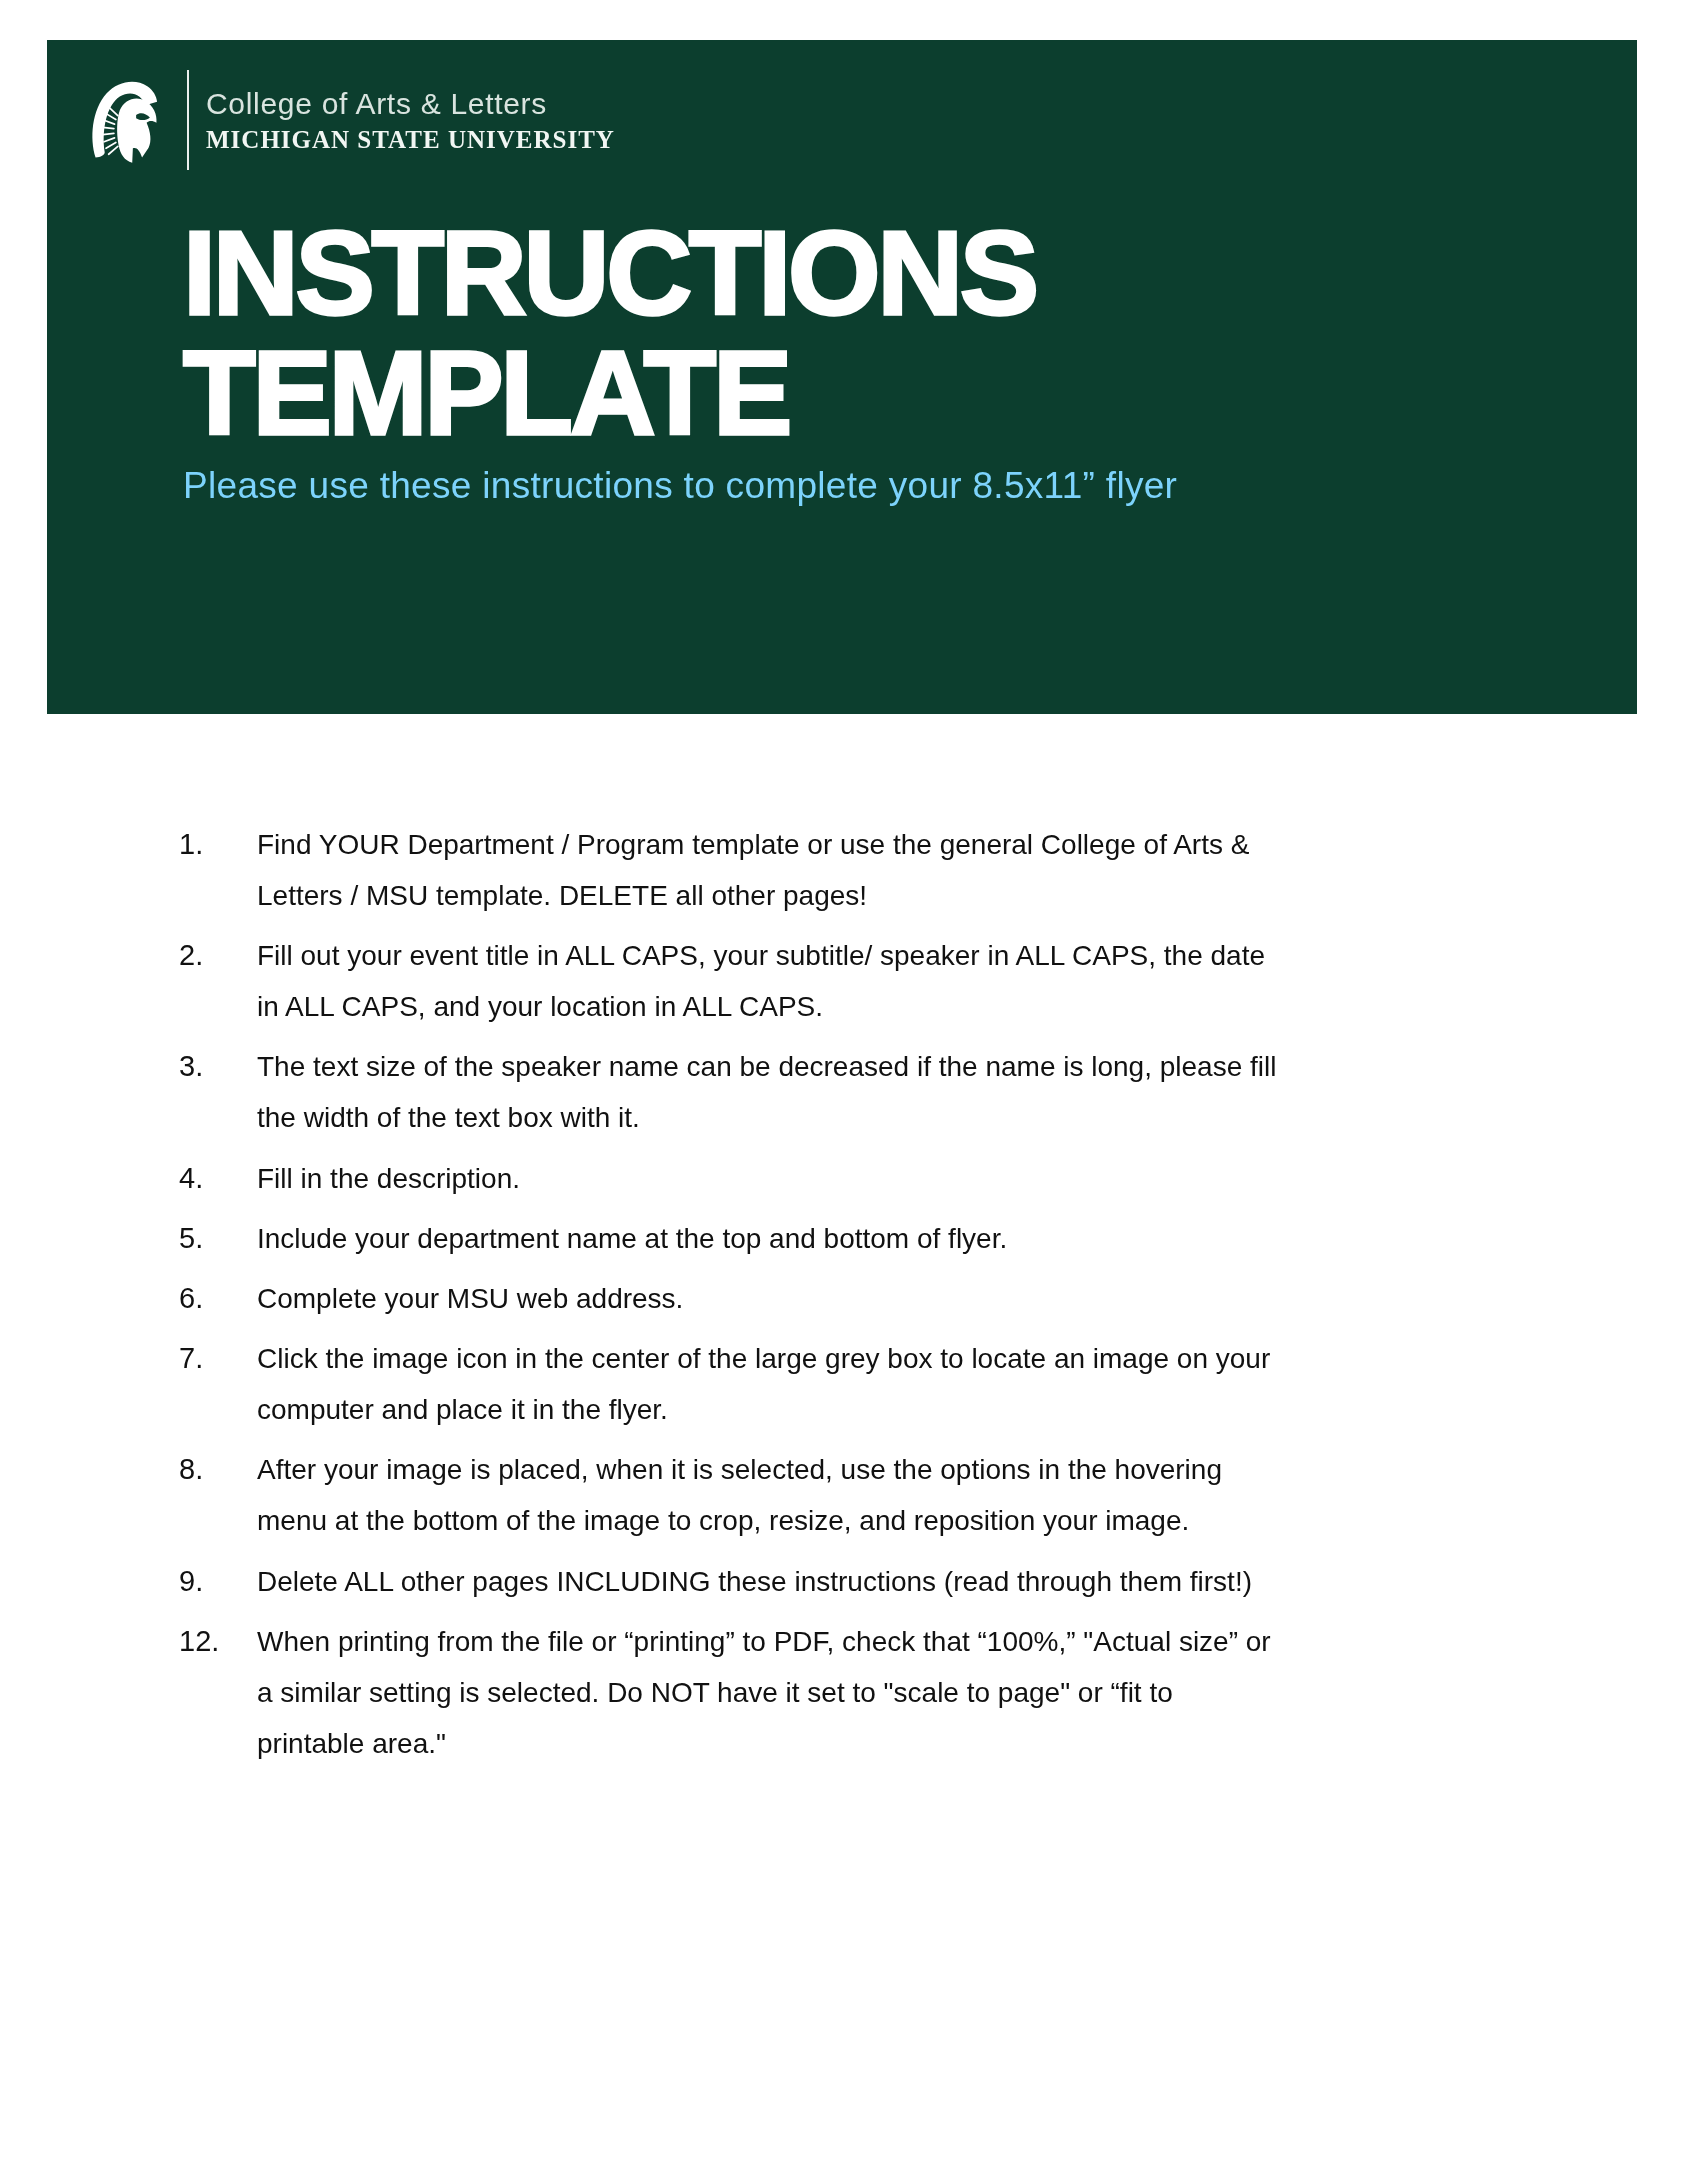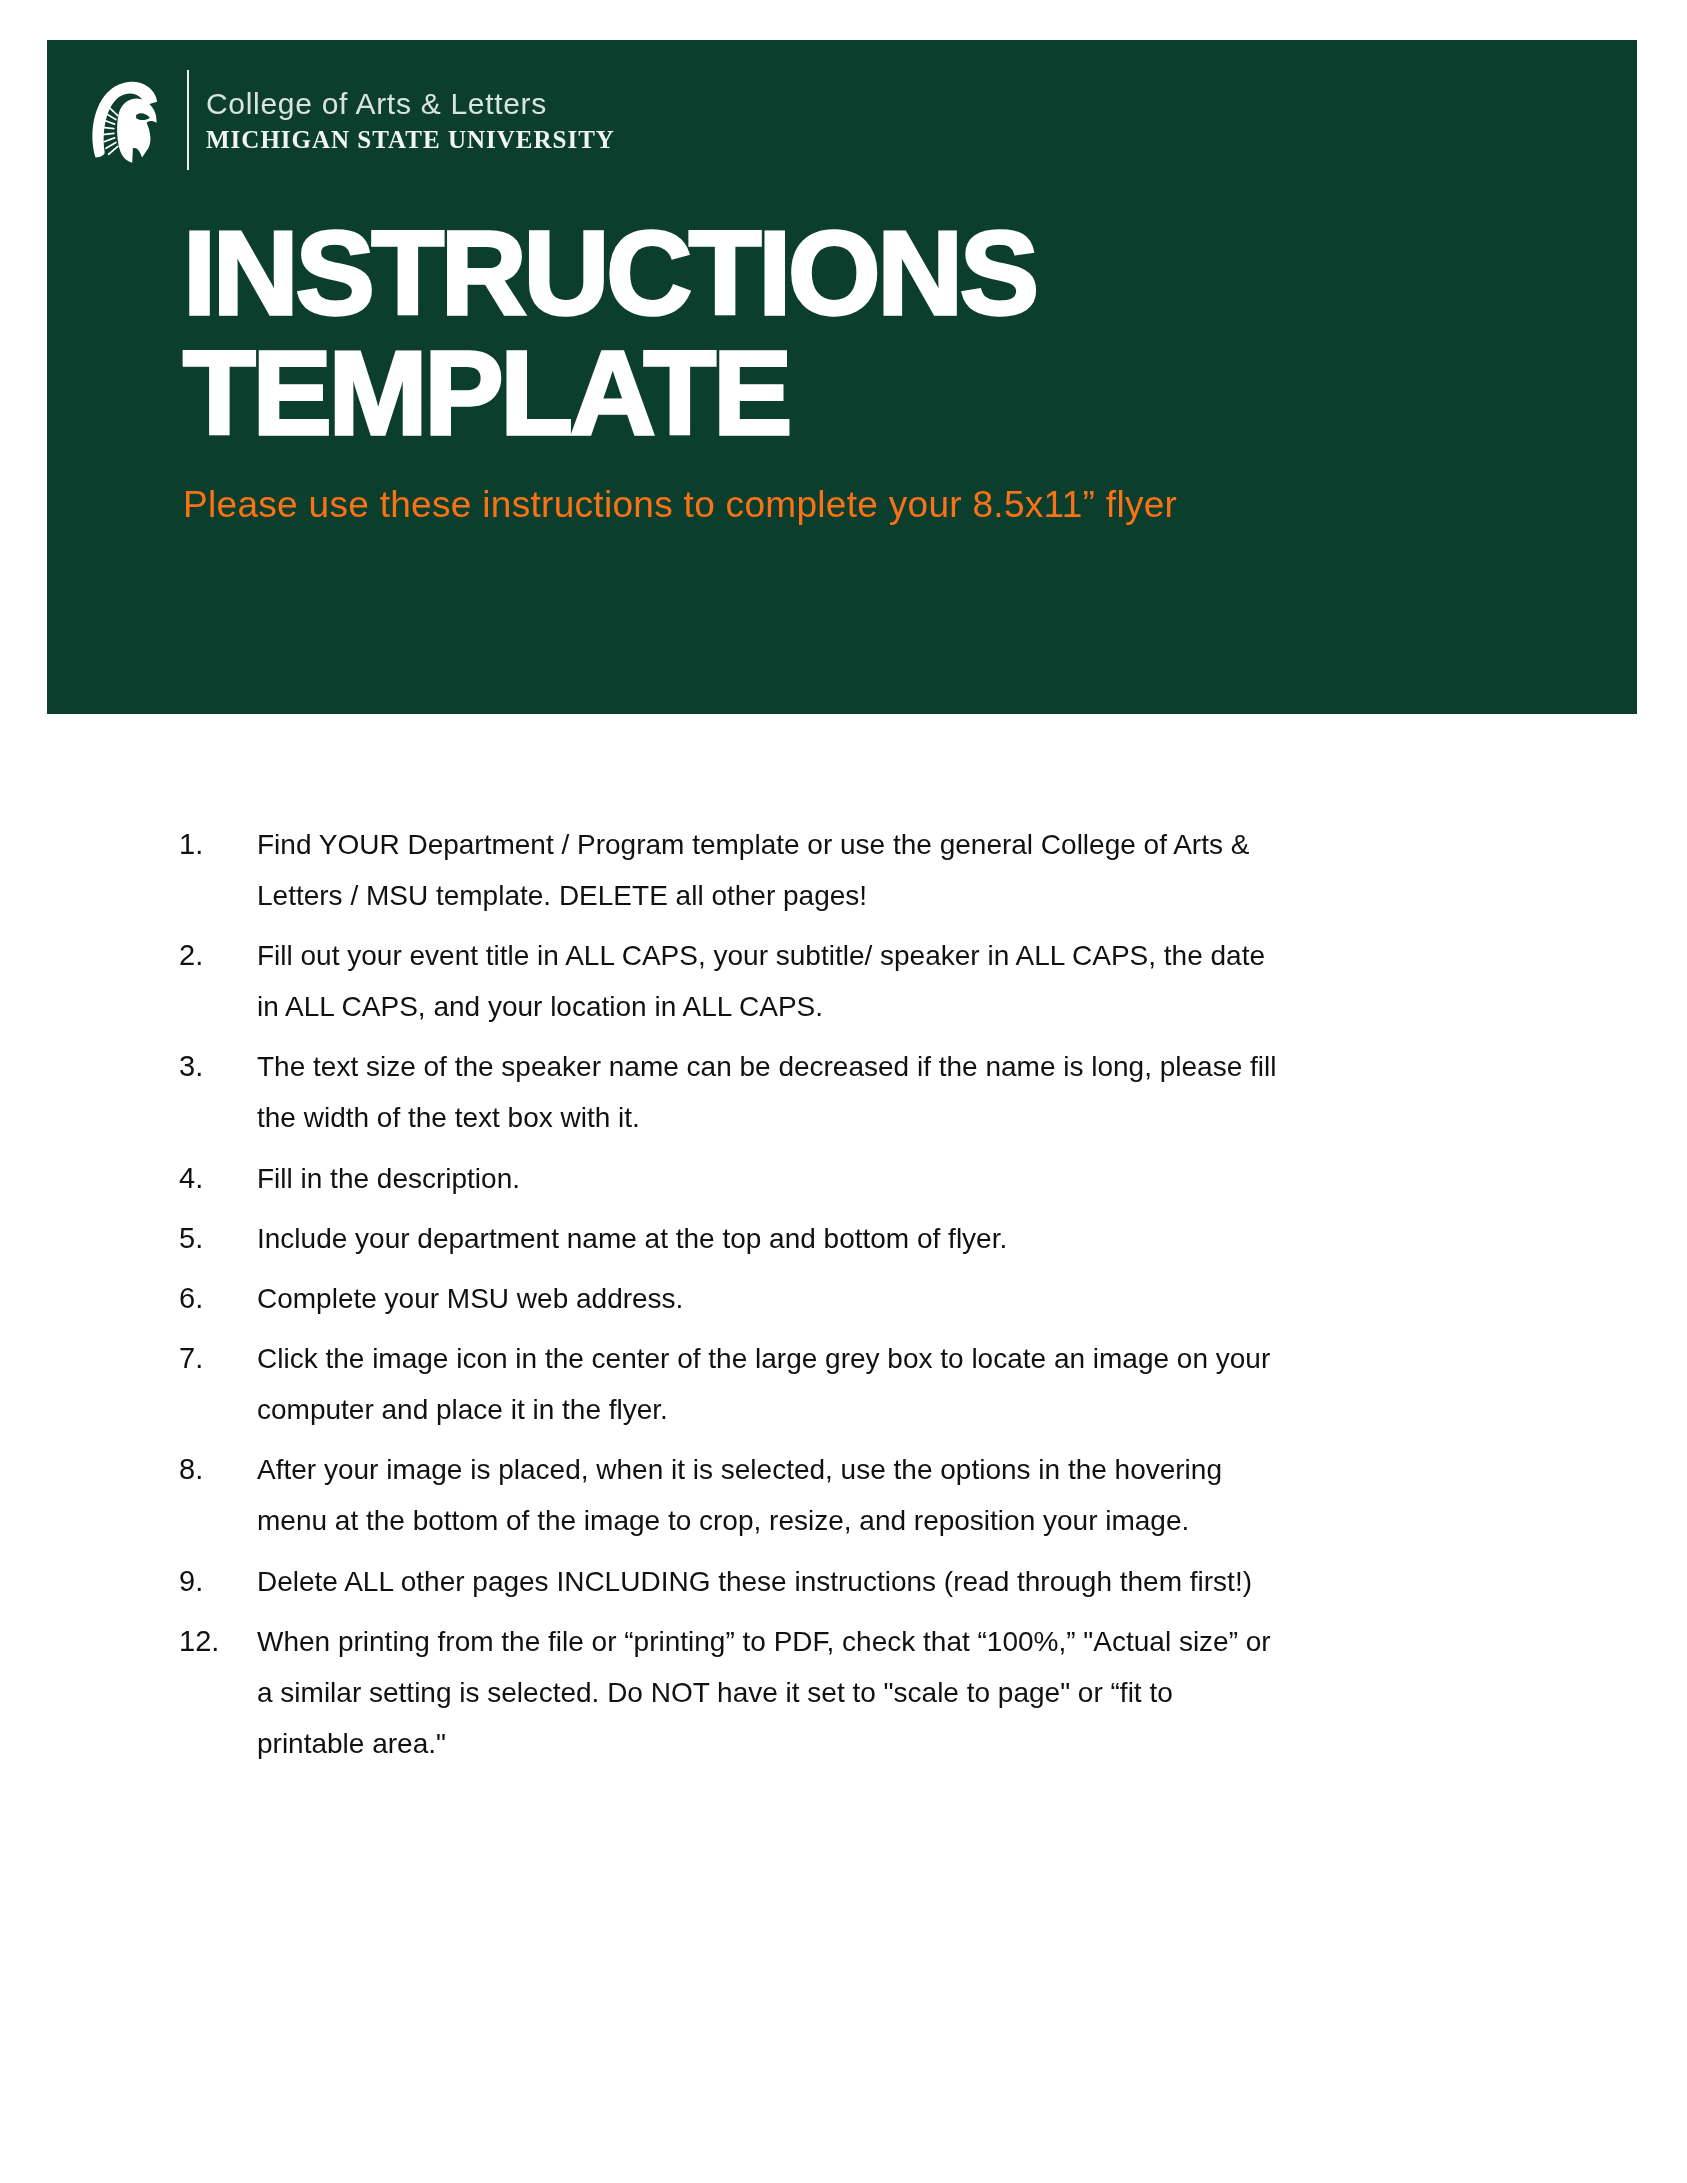"Please use these instructions to" .subtitle { color: #f97316 -> #7dd3fc; top: 443px -> 424px }
